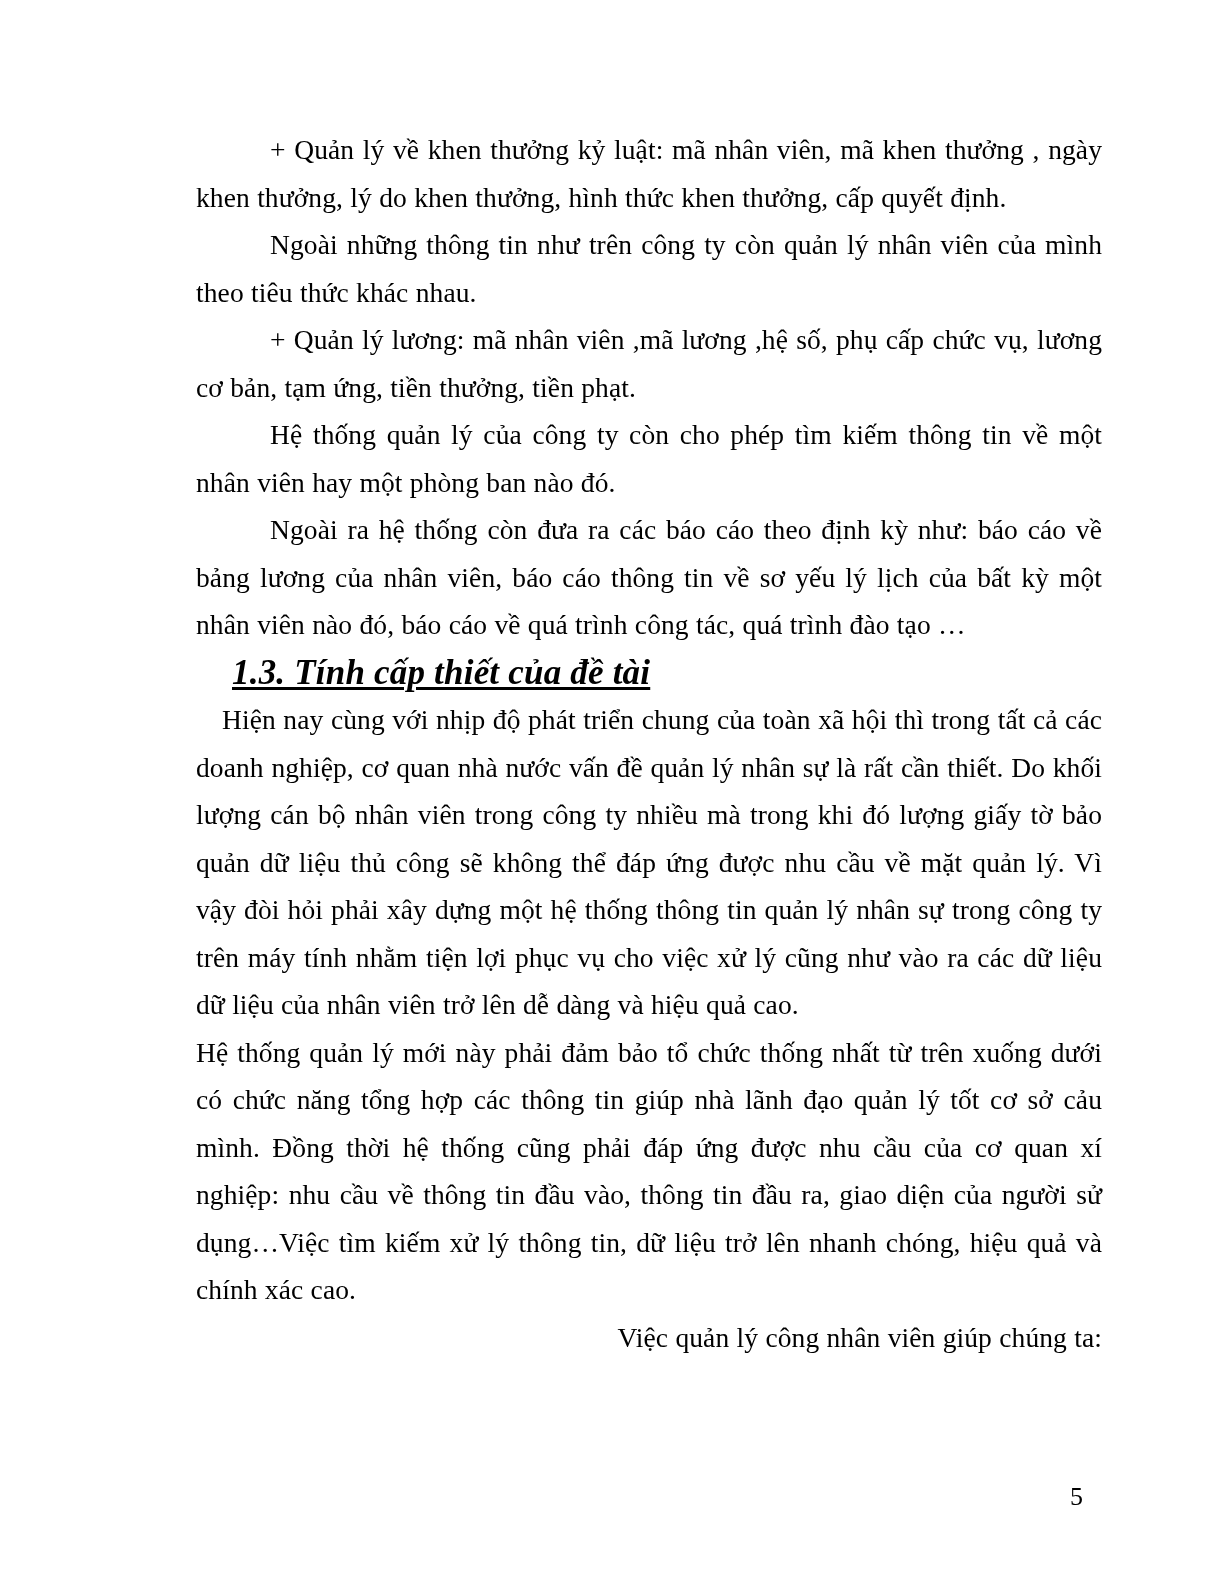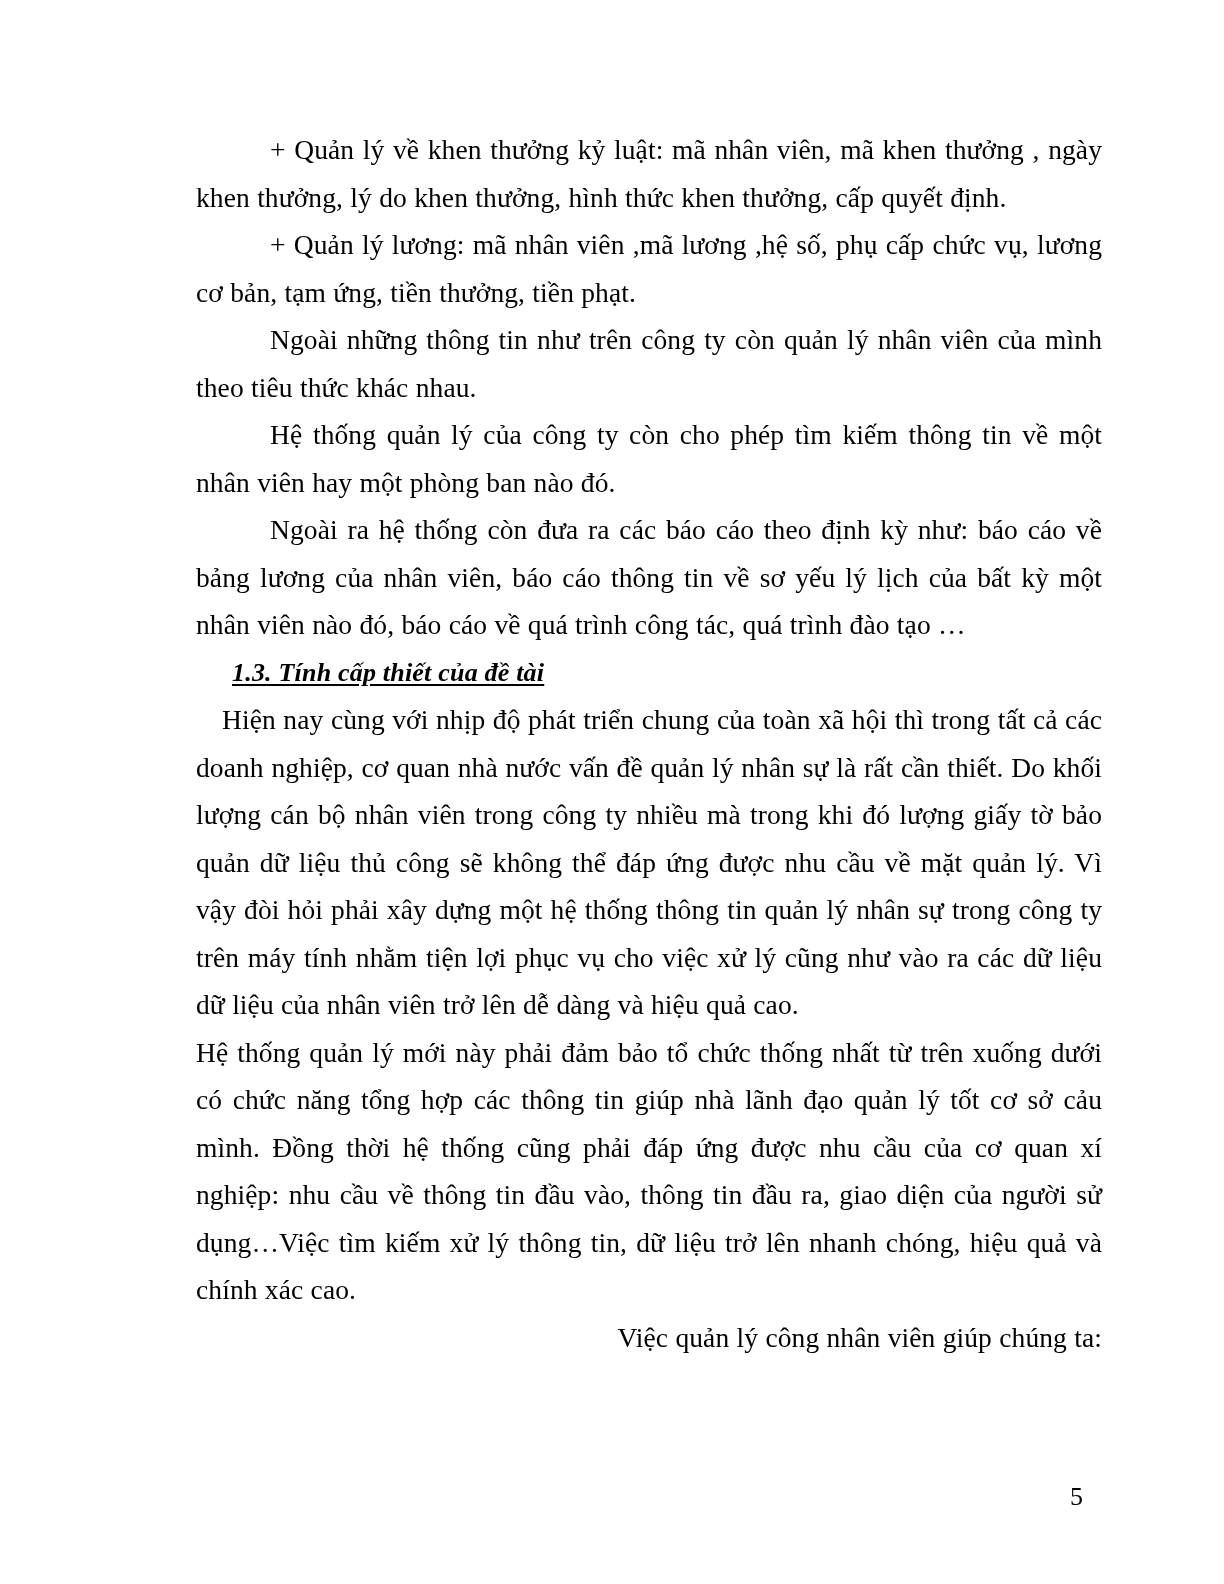"+ Quản lý lương: mã" p.para { order: before "Ngoài những thông tin như" -> after "Ngoài những thông tin như" }
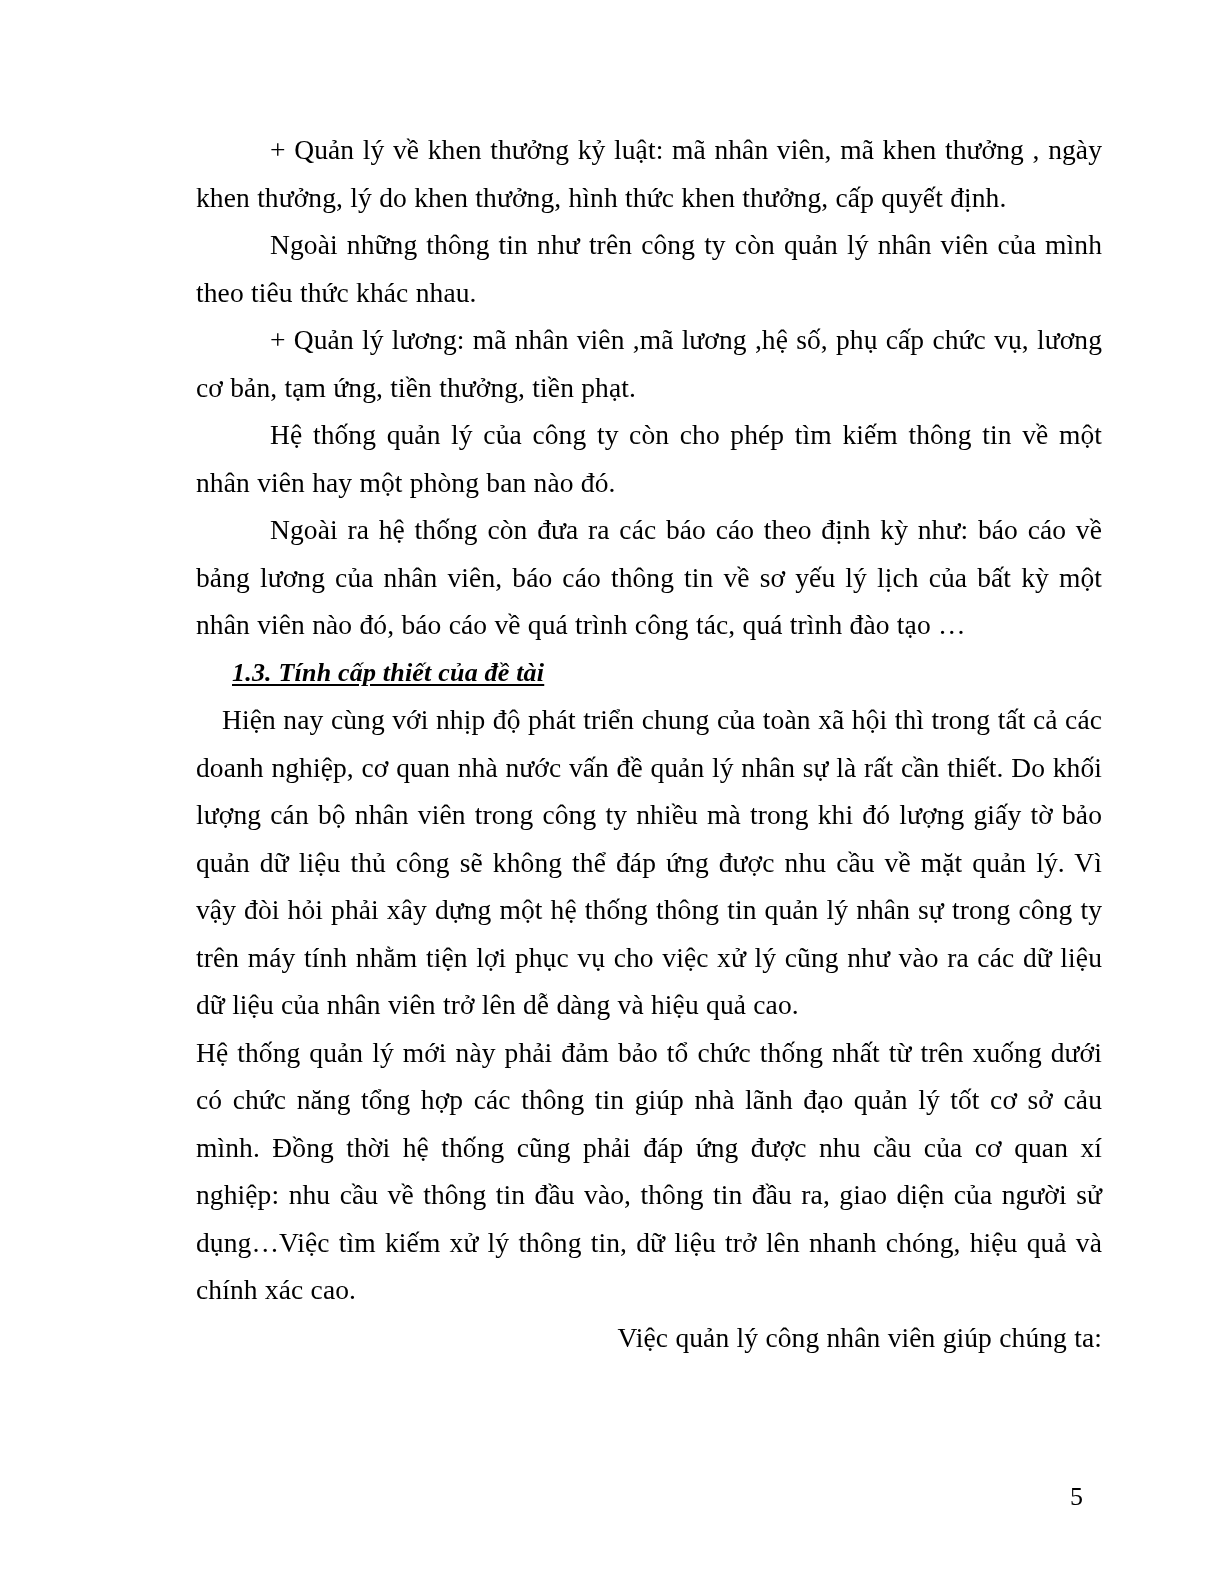"1.3. Tính cấp thiết của" h2.heading { font-size: 26px -> 35px }
